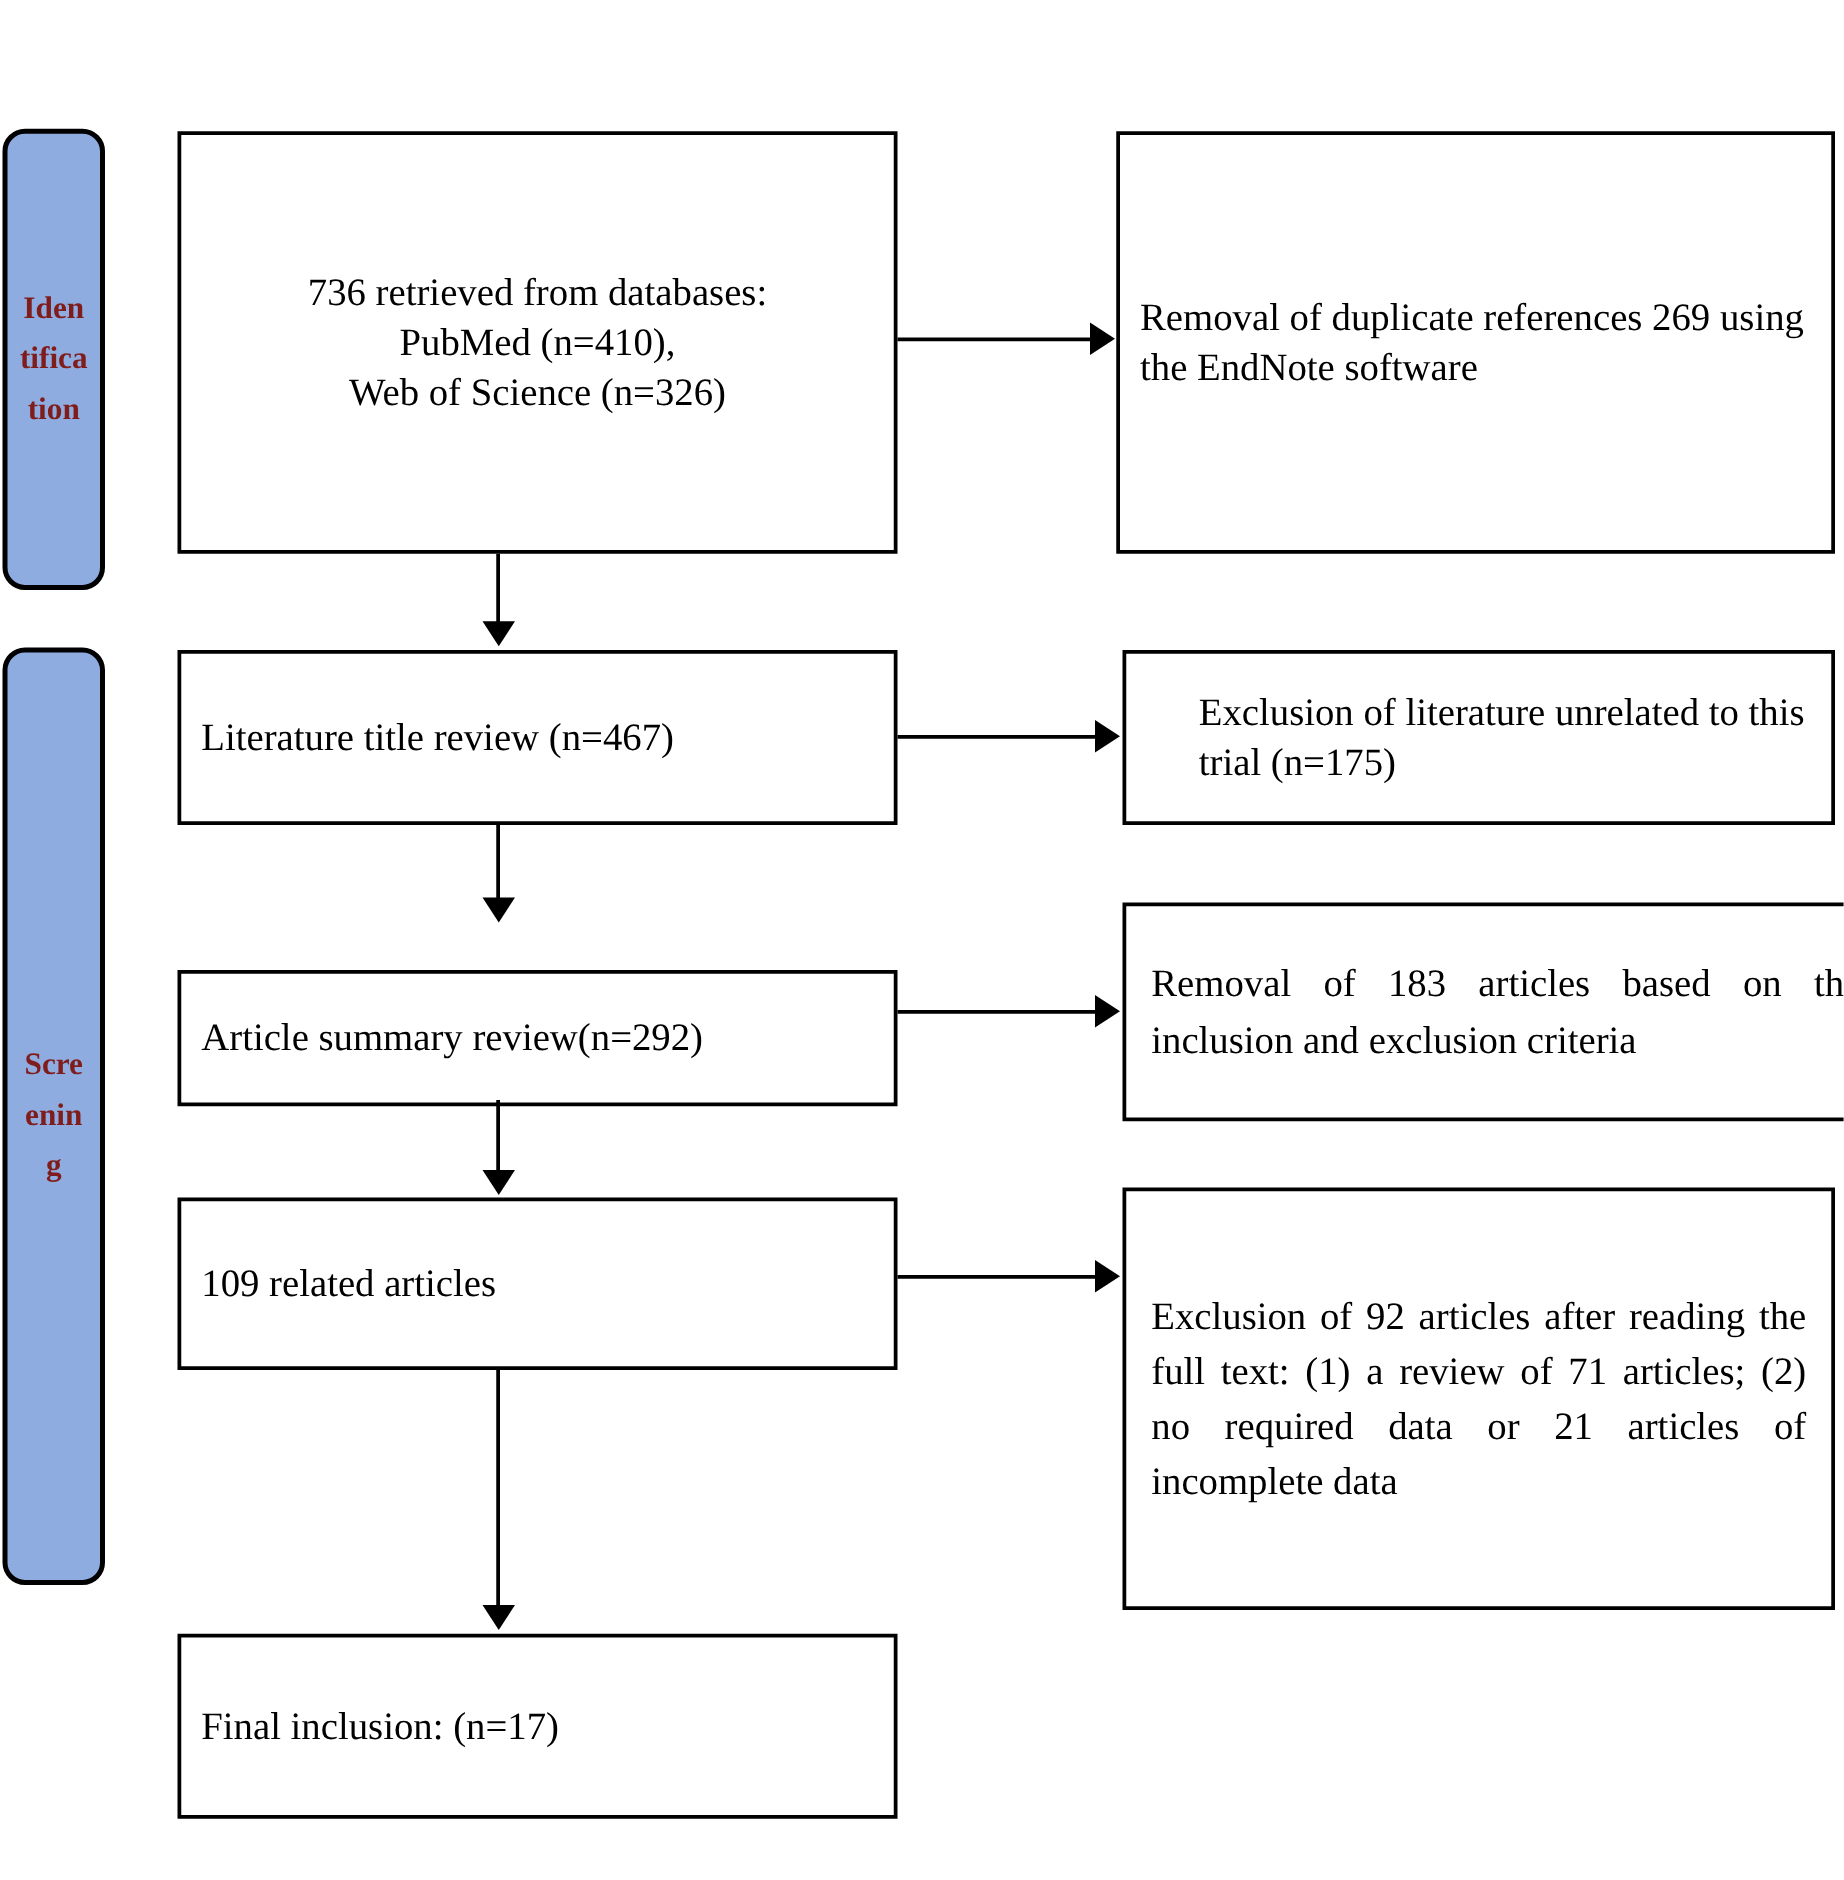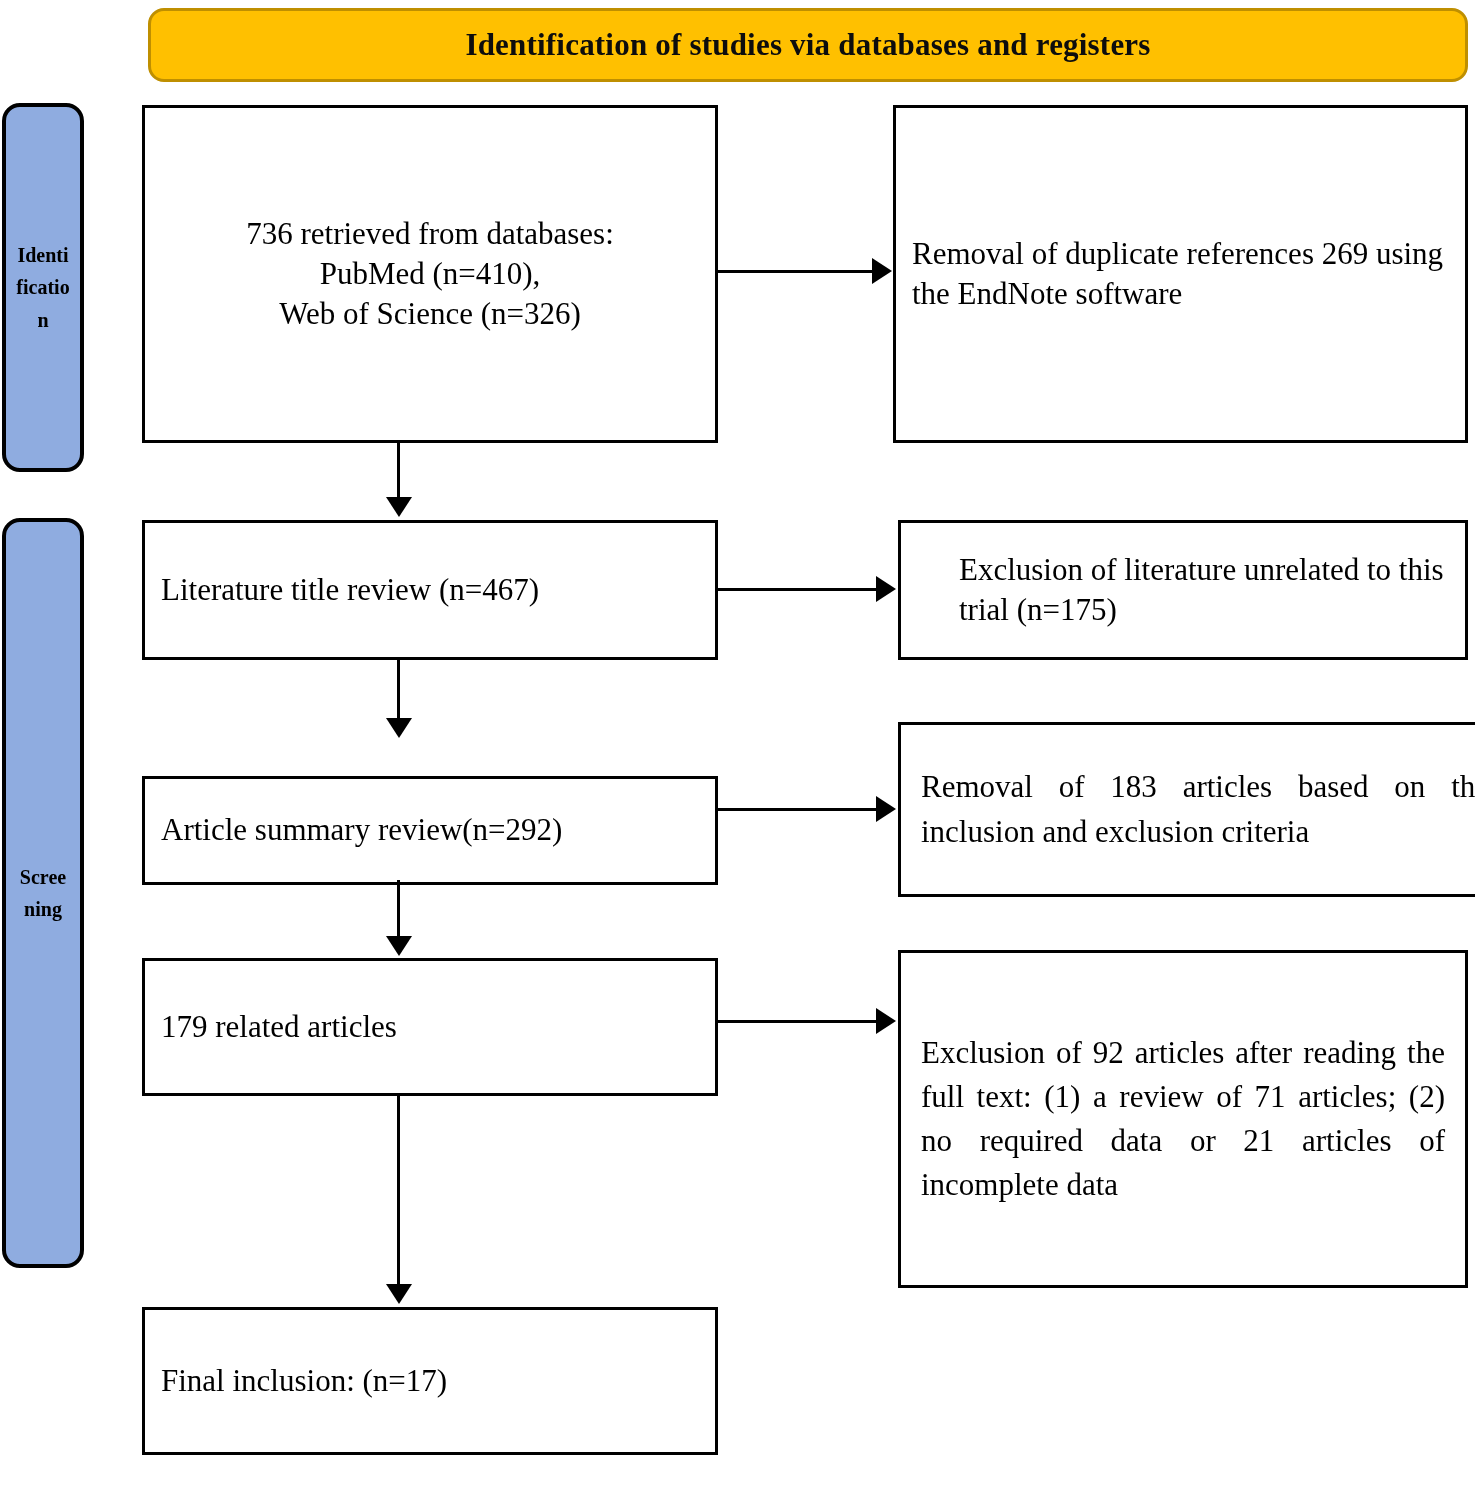"Identification of studies via databases" div.title-banner { html: <div> <span>Identification of studies via databases and registers</span> </div> -> none }
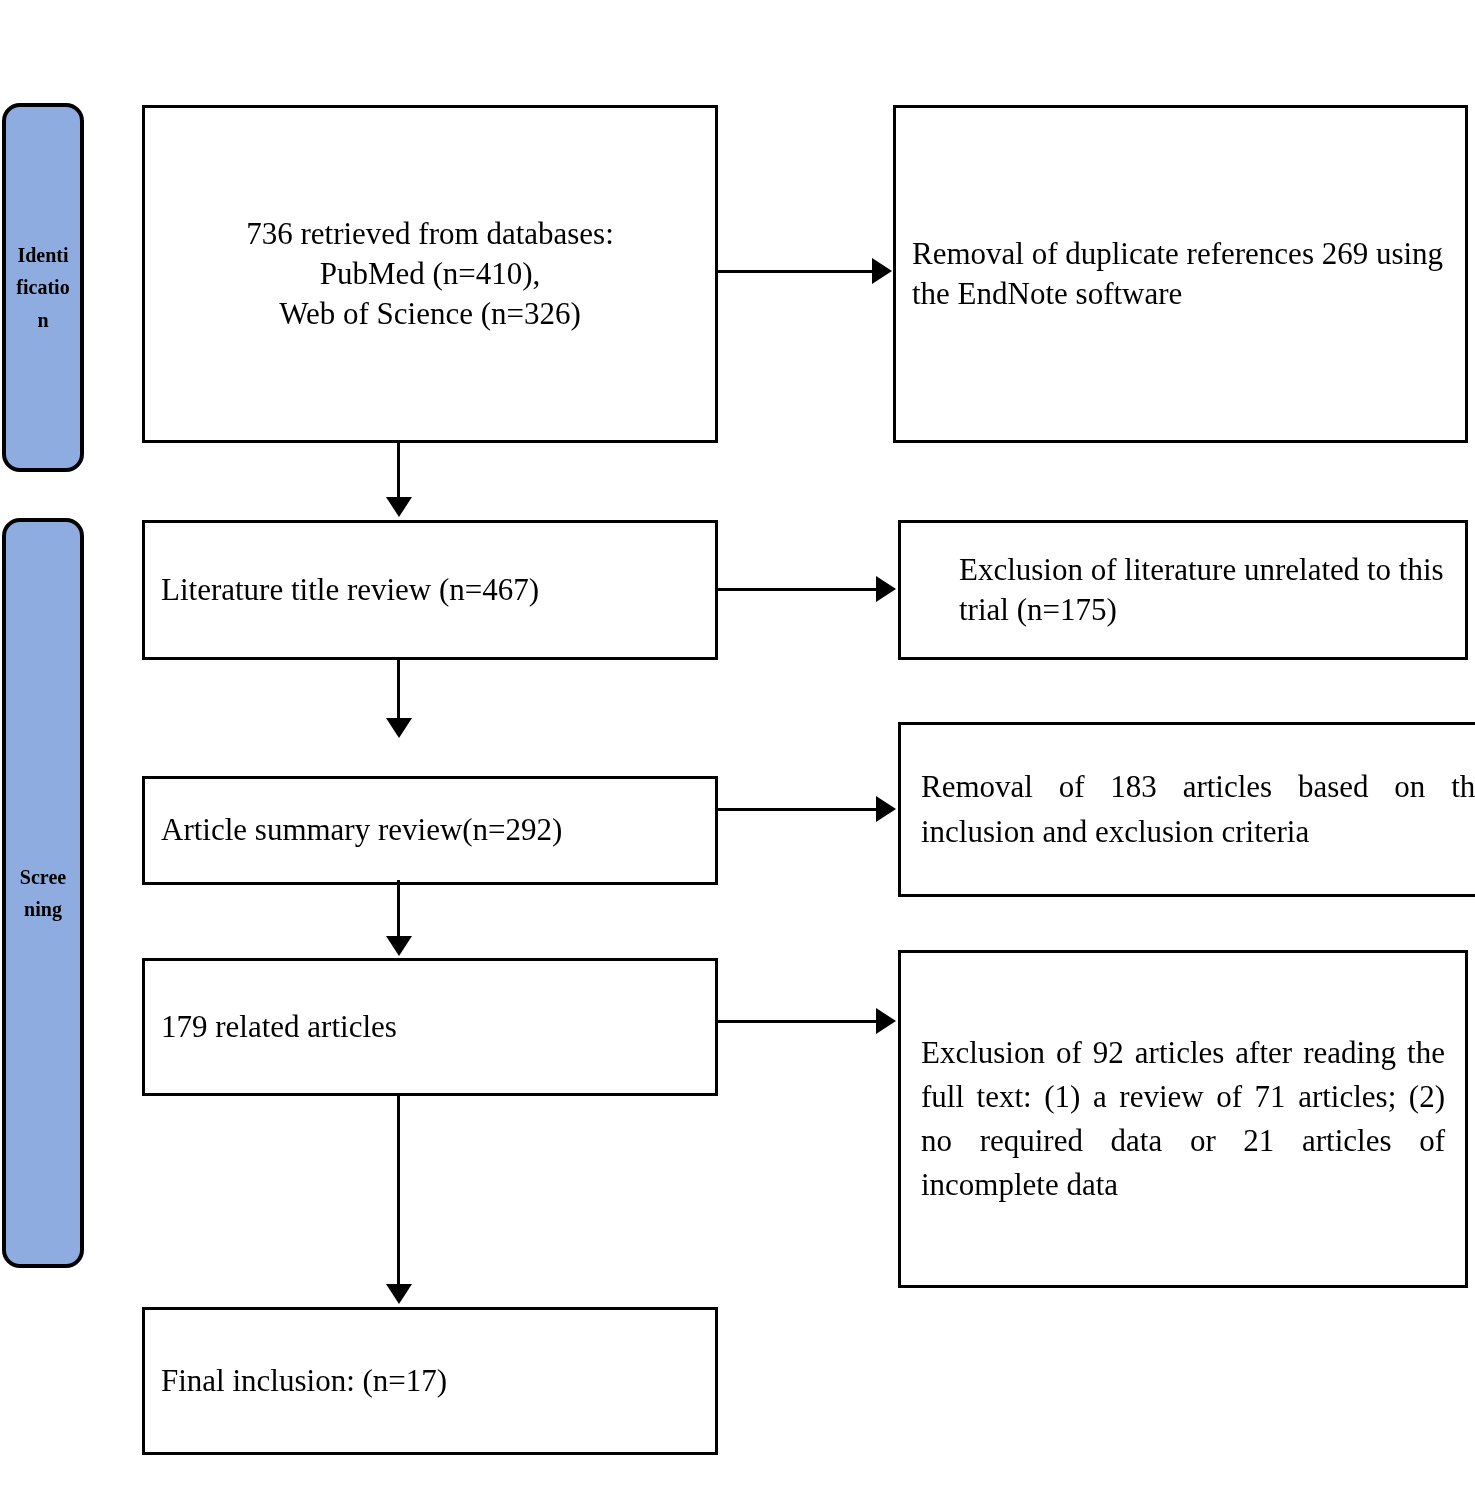"Identification" .stage .stage-text { color: #000000 -> #7f1d1d; font-size: 20px -> 25px }
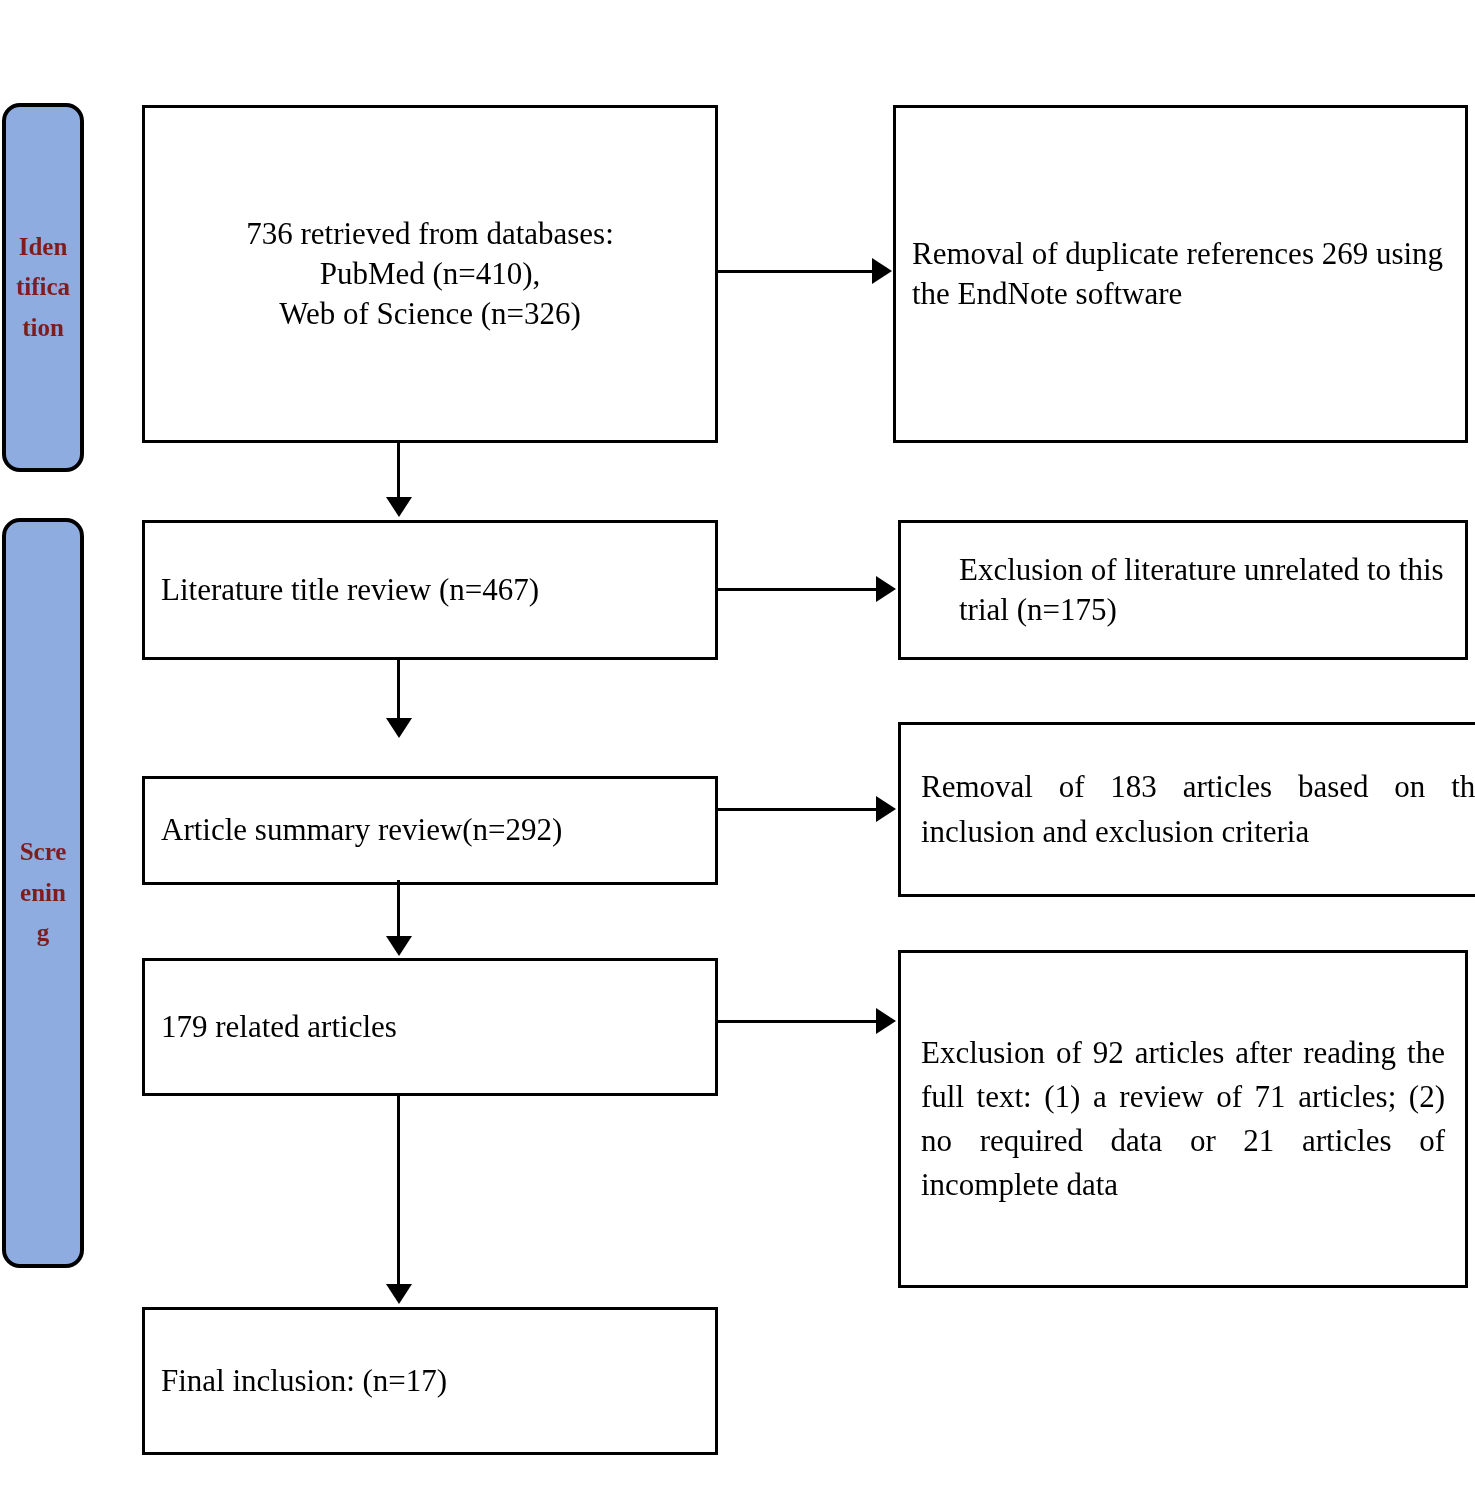"179 related articles" span.box-text { text: 179 -> 109 }
